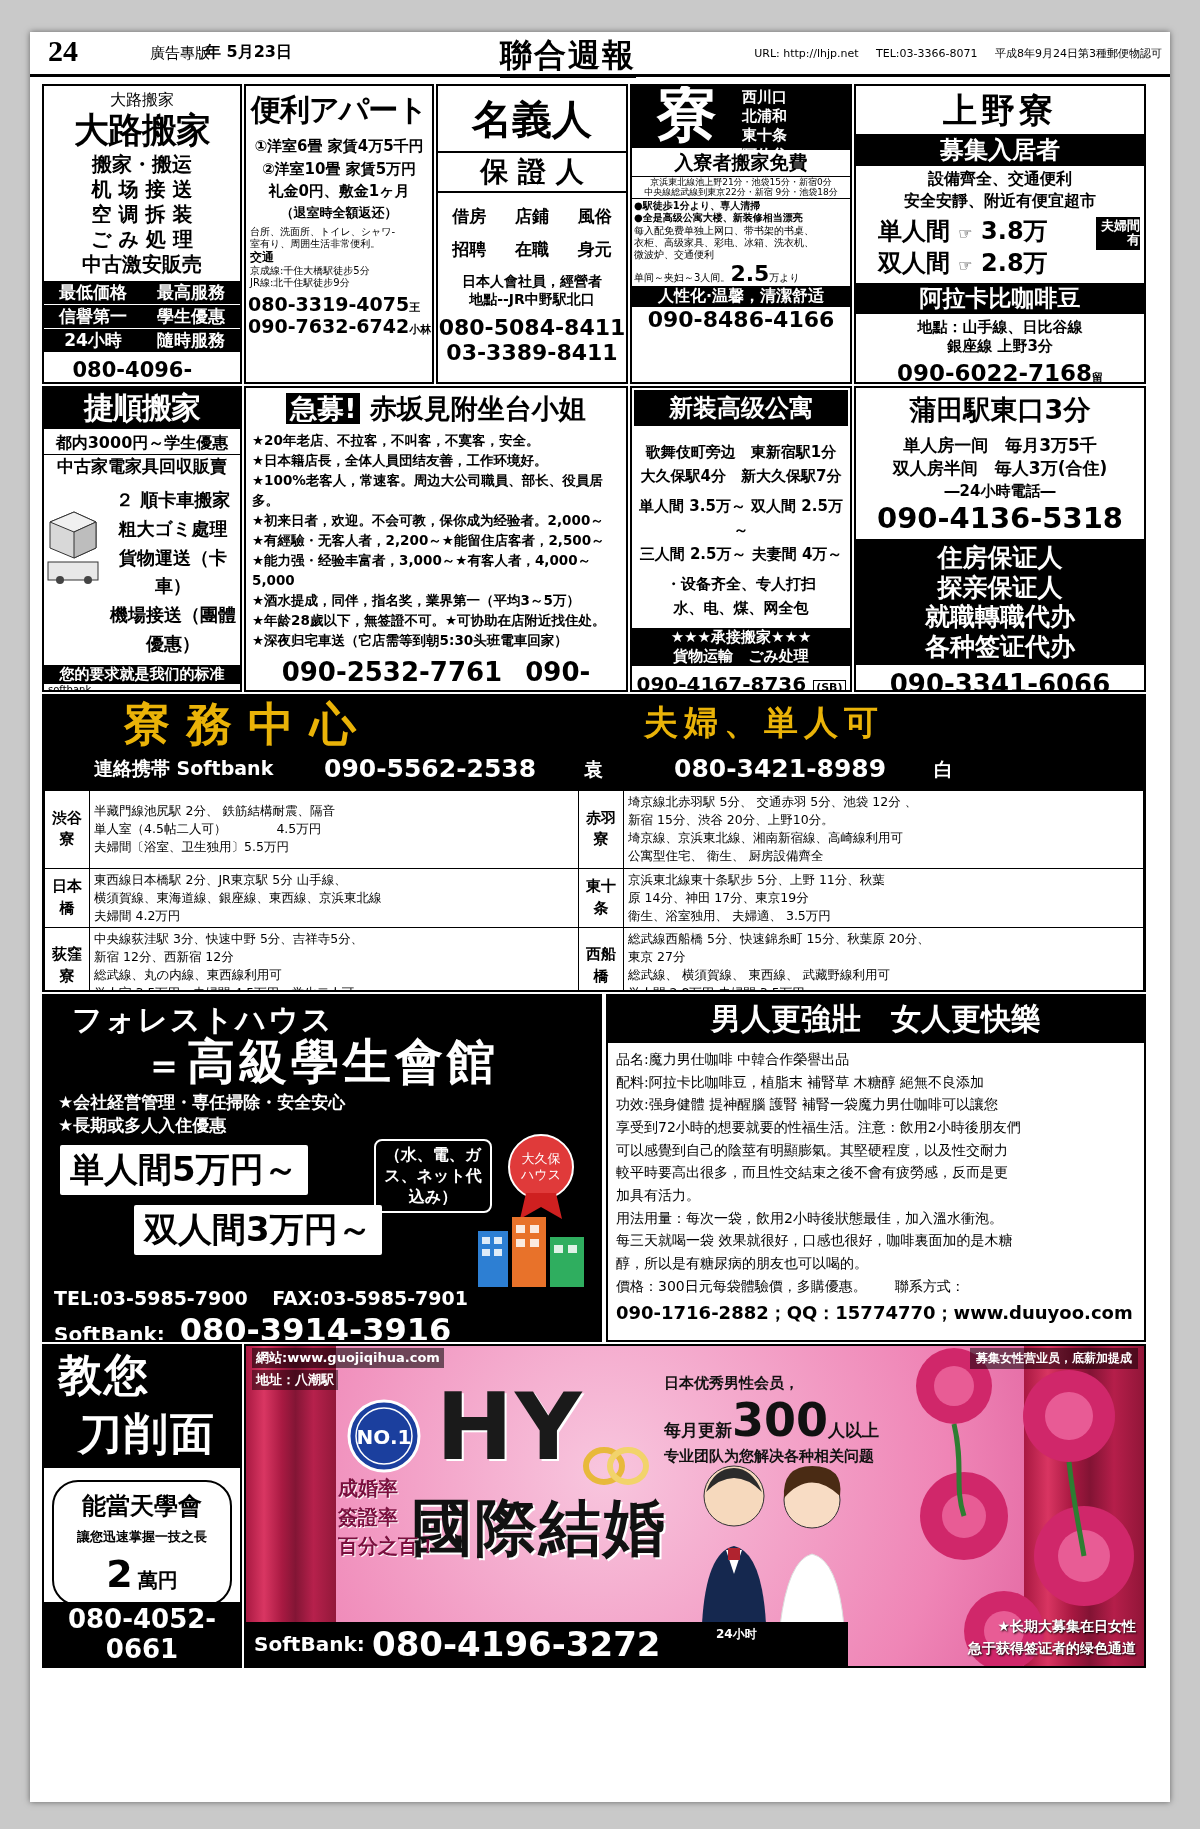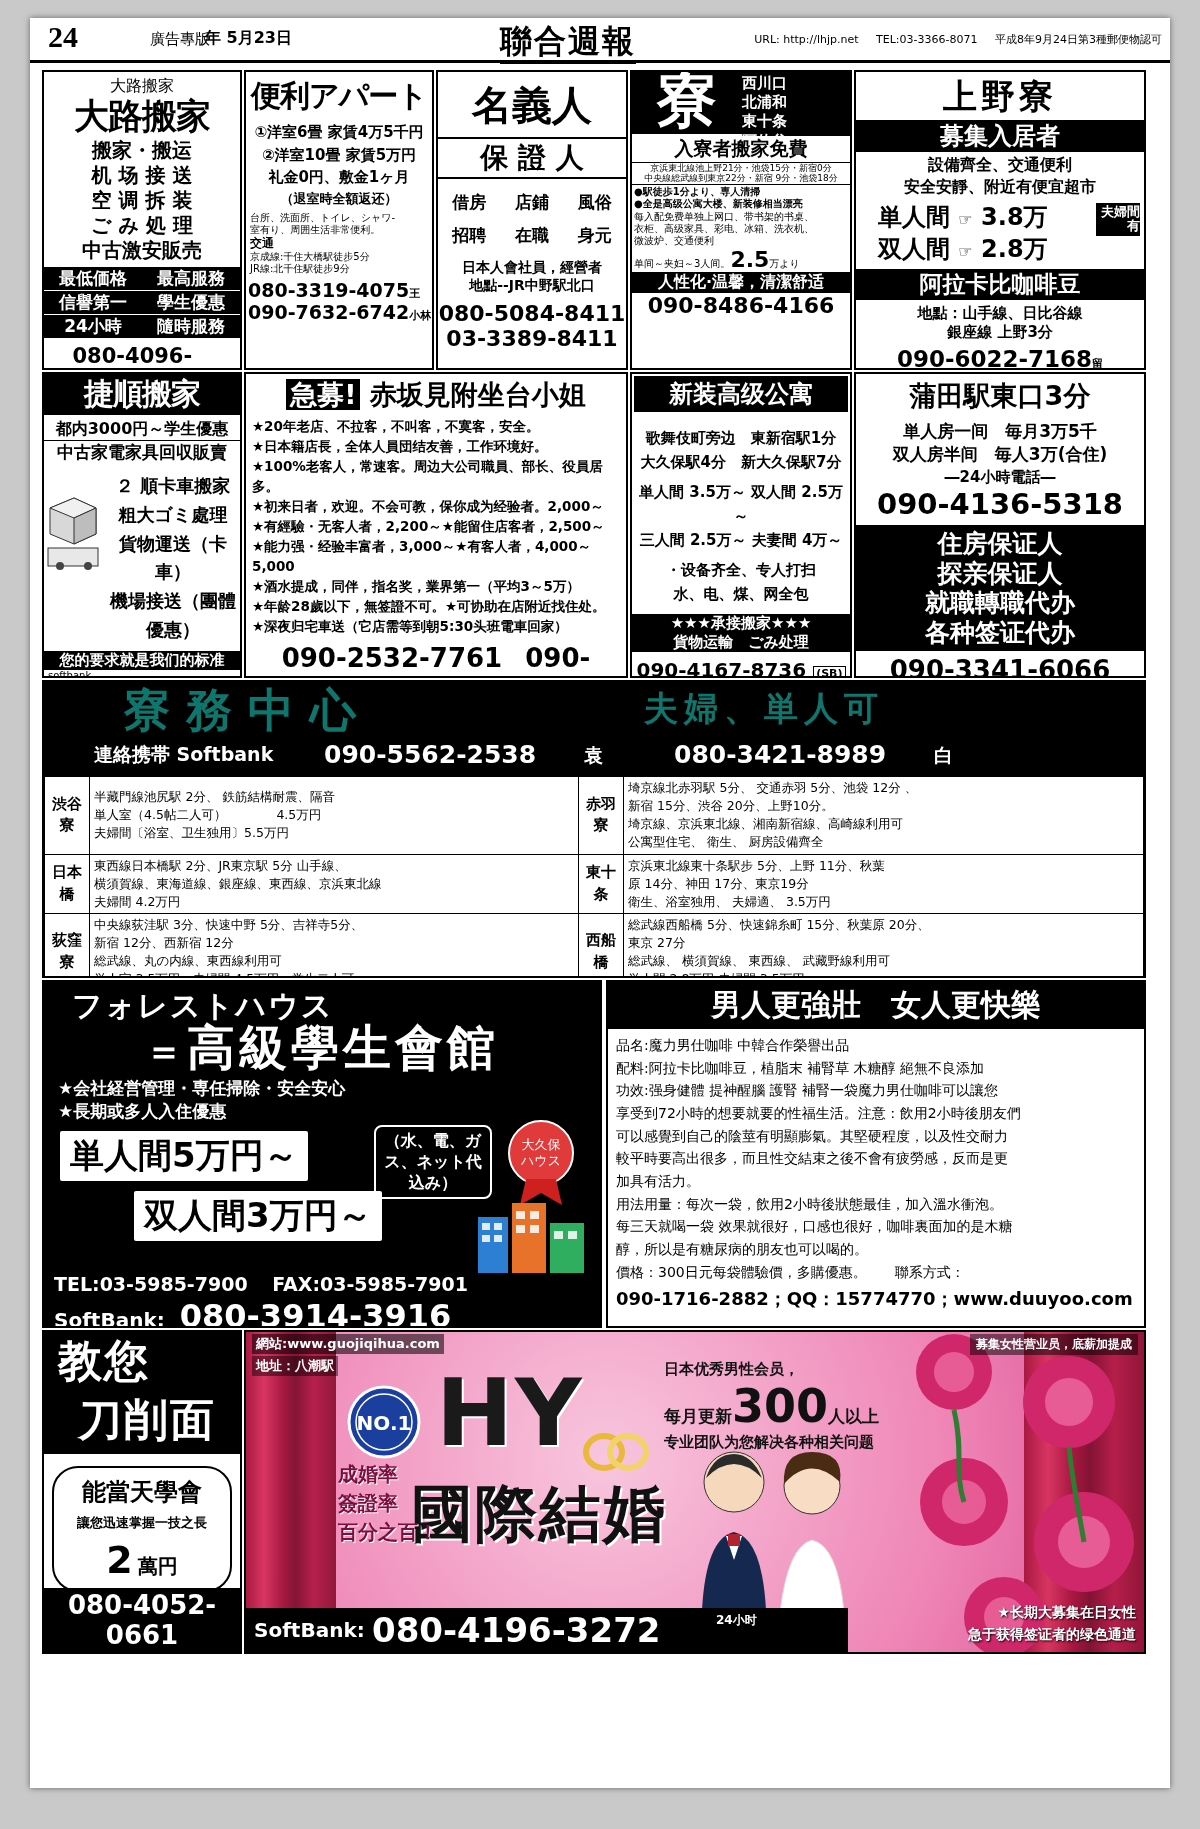"24" #paper { top: 18px -> 32px }
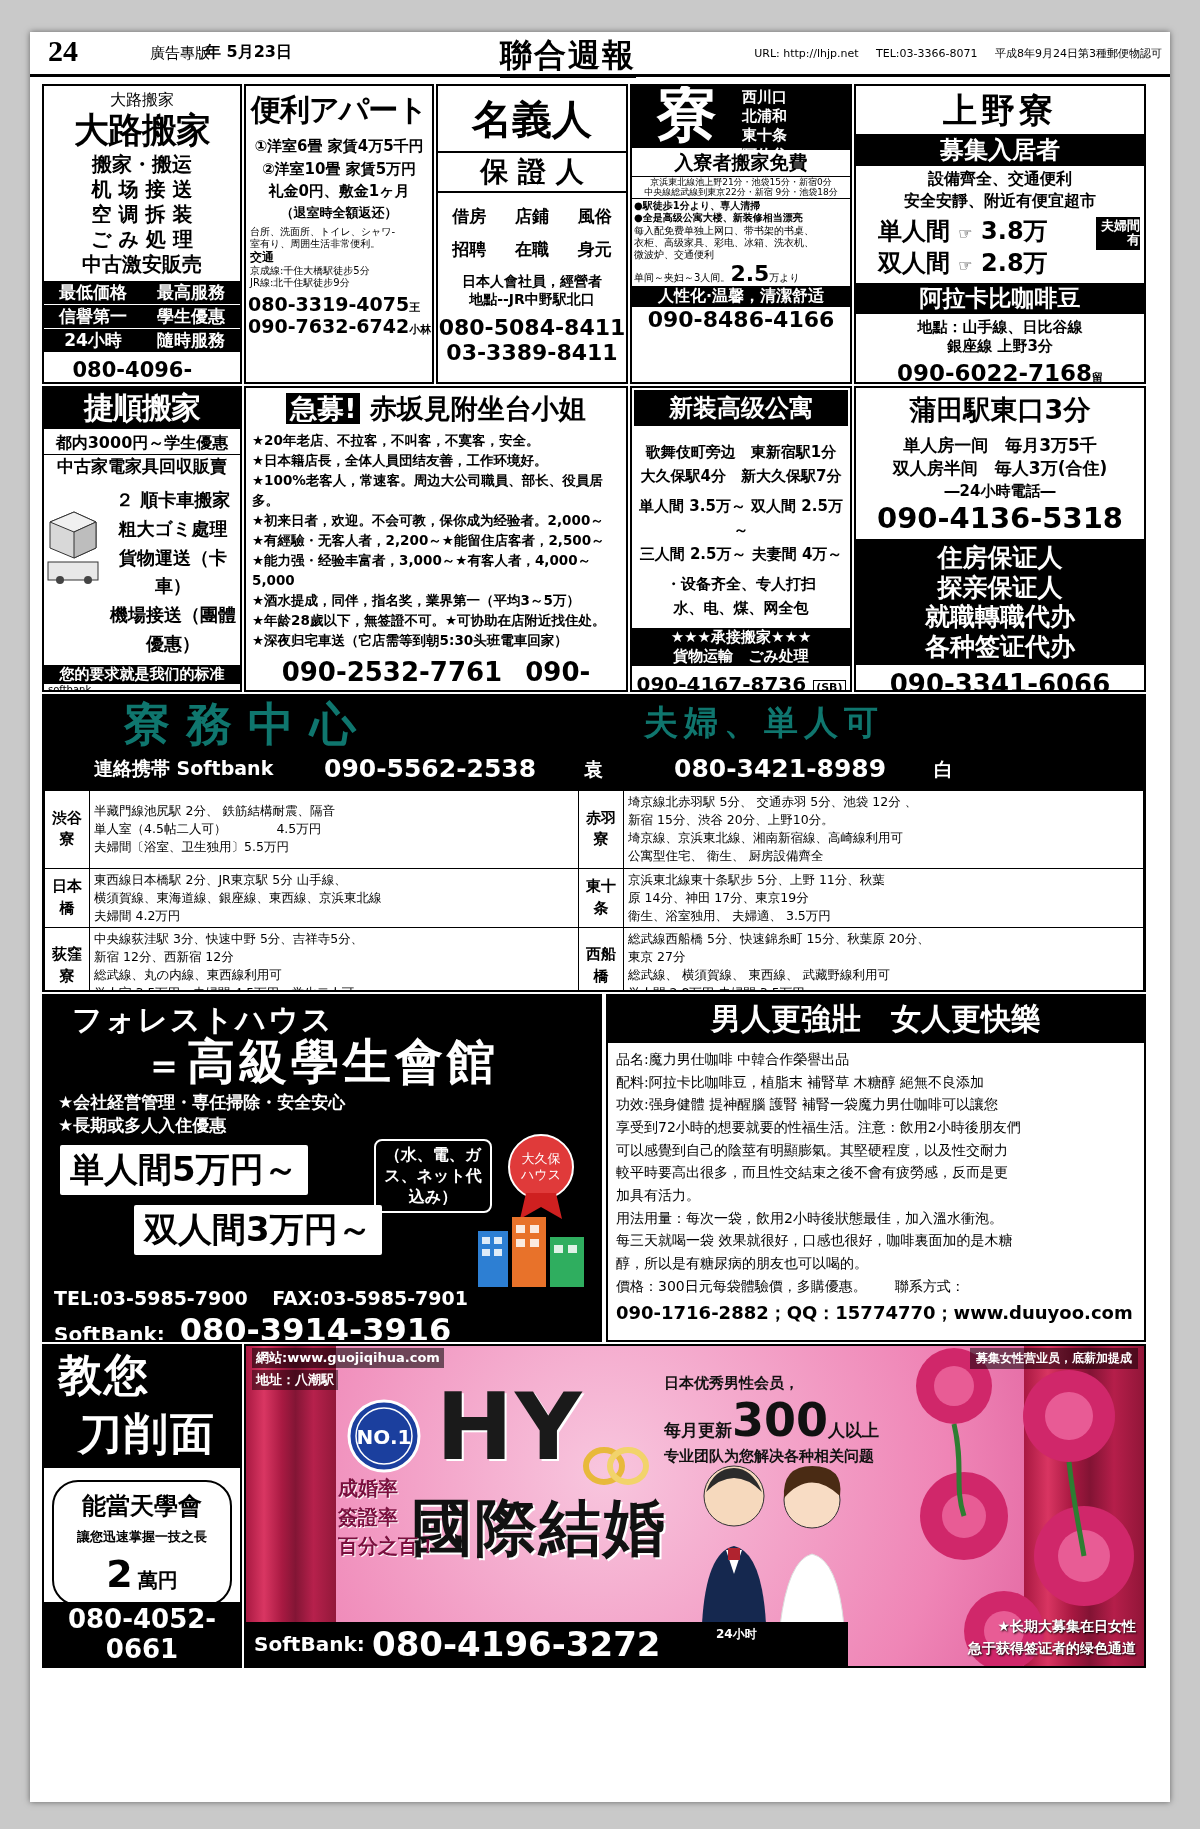"寮務中心" div { color: #0f766e -> #eab308 }
